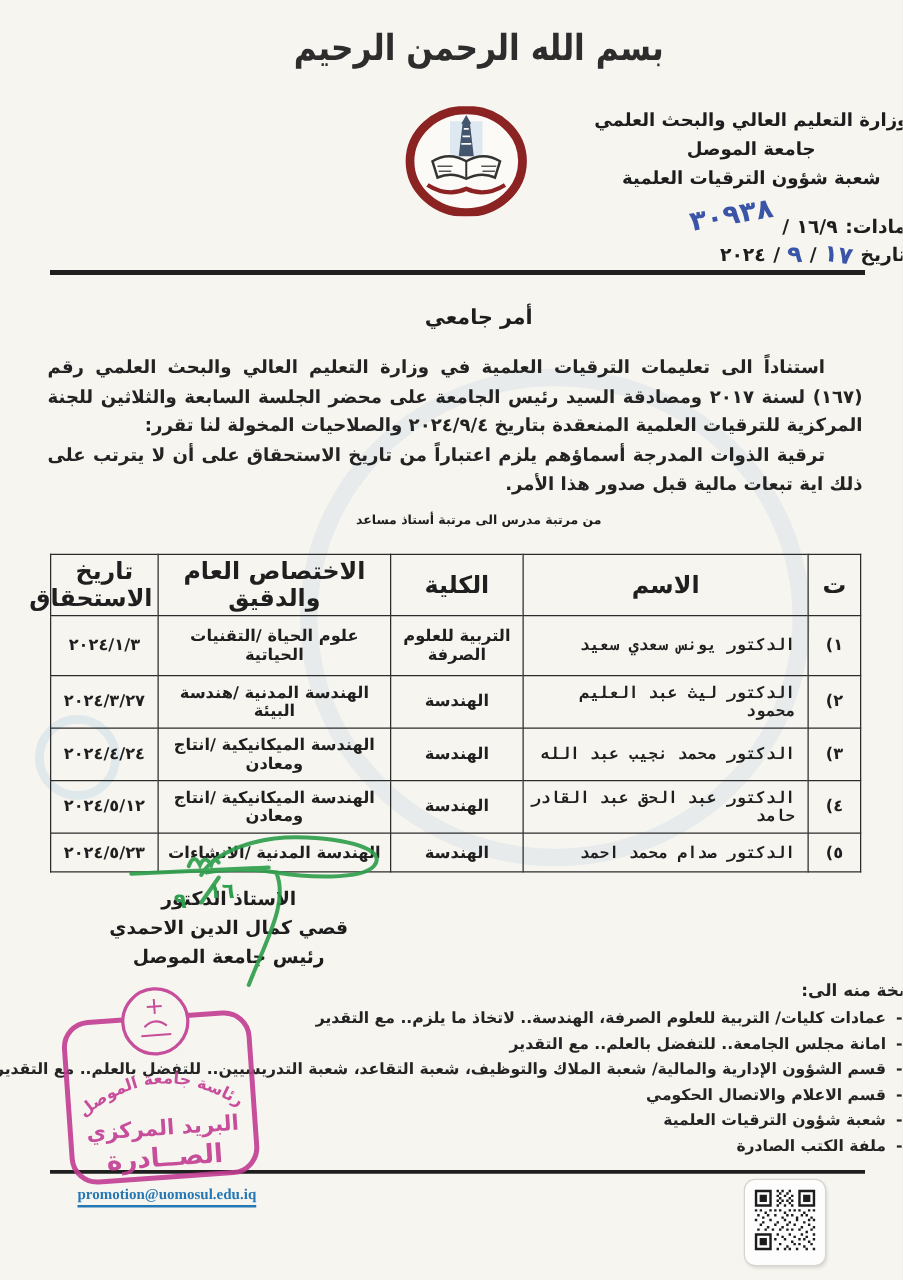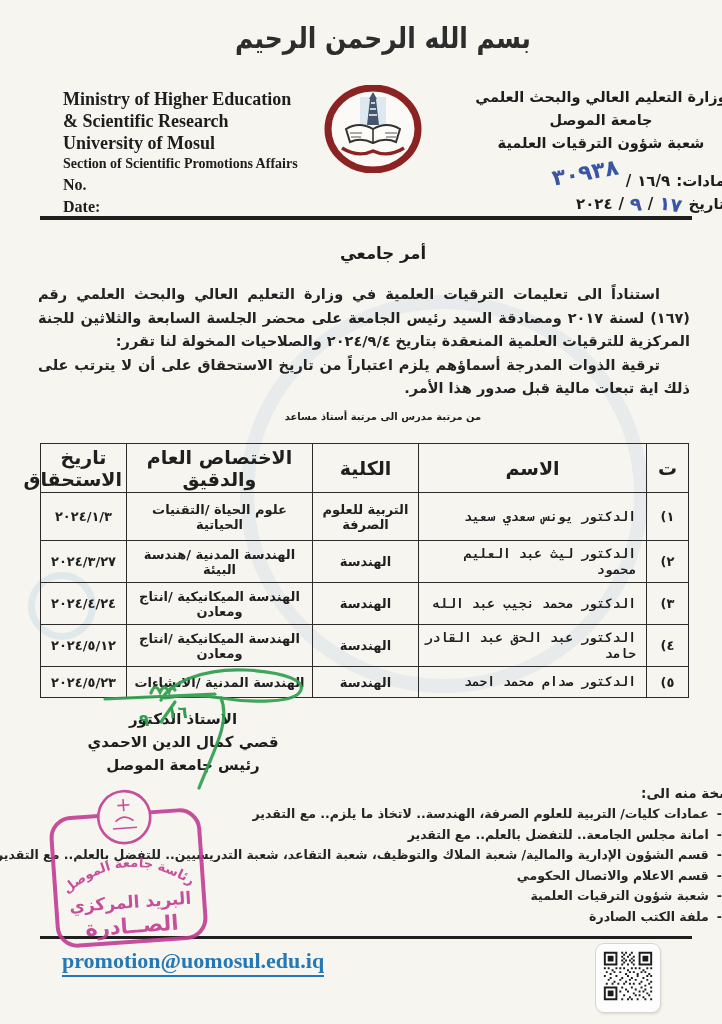"Ministry of Higher Education" div.hdr-en { html: <div> <div>Ministry of Higher Education</div> <div>&amp; Scientific Research</div> <div>University of Mosul</div> <div>Section of Scientific Promotions Affairs</div> <div>No.</div> <div>Date:</div> </div> -> none }
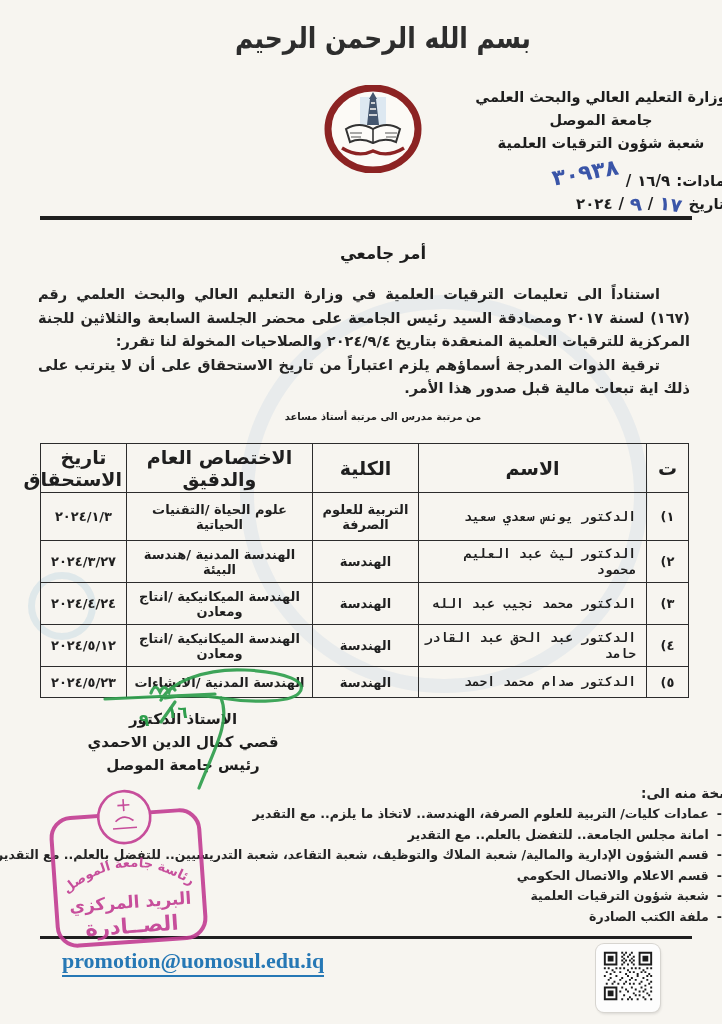"promotion@uomosul.edu.iq" .email { font-size: 22px -> 12px }
